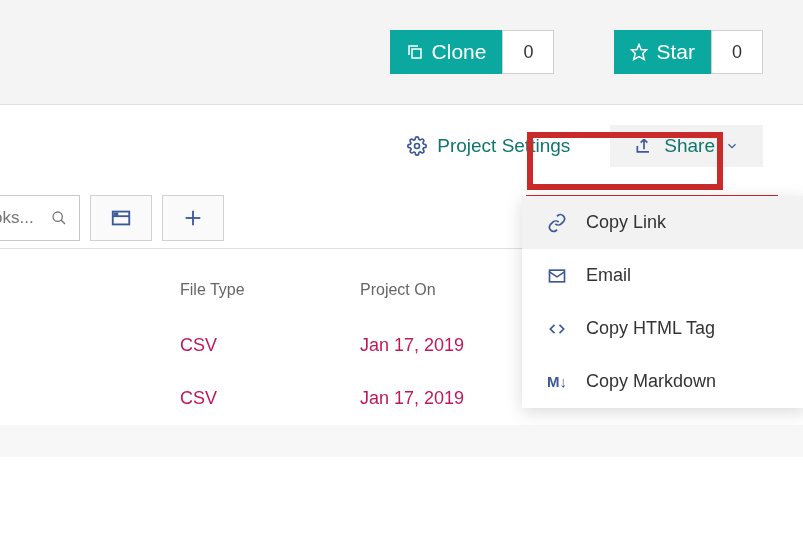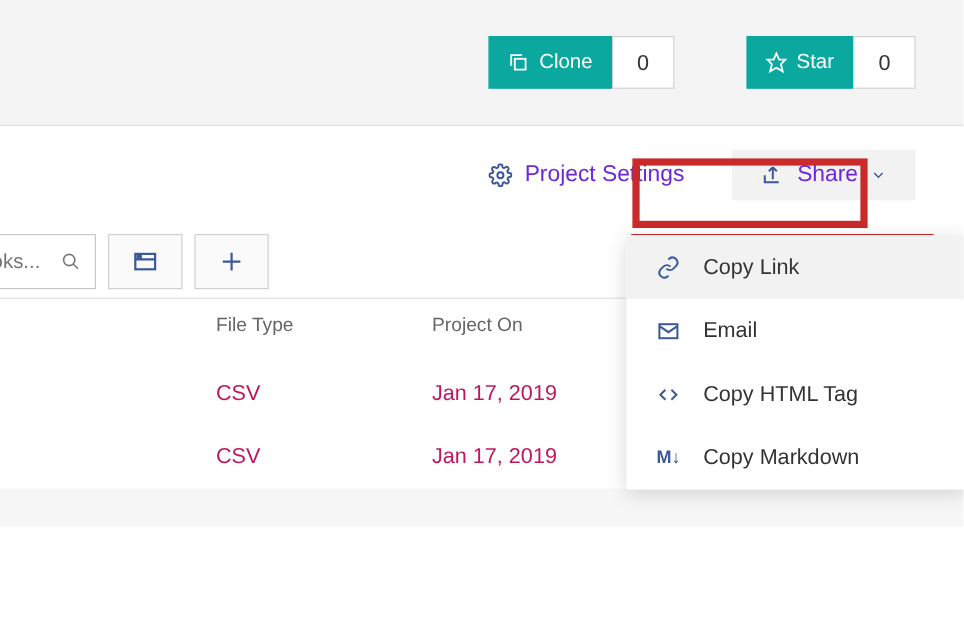"Clone" .stat-btn { font-size: 17px -> 21px }
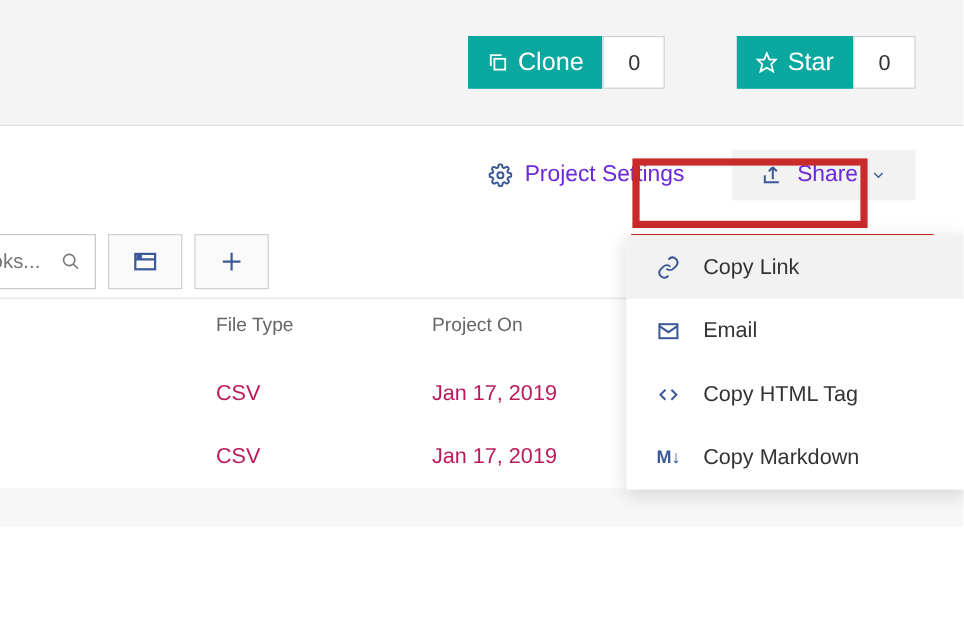"Project Settings" .action-link { color: #6d28d9 -> #0f766e }
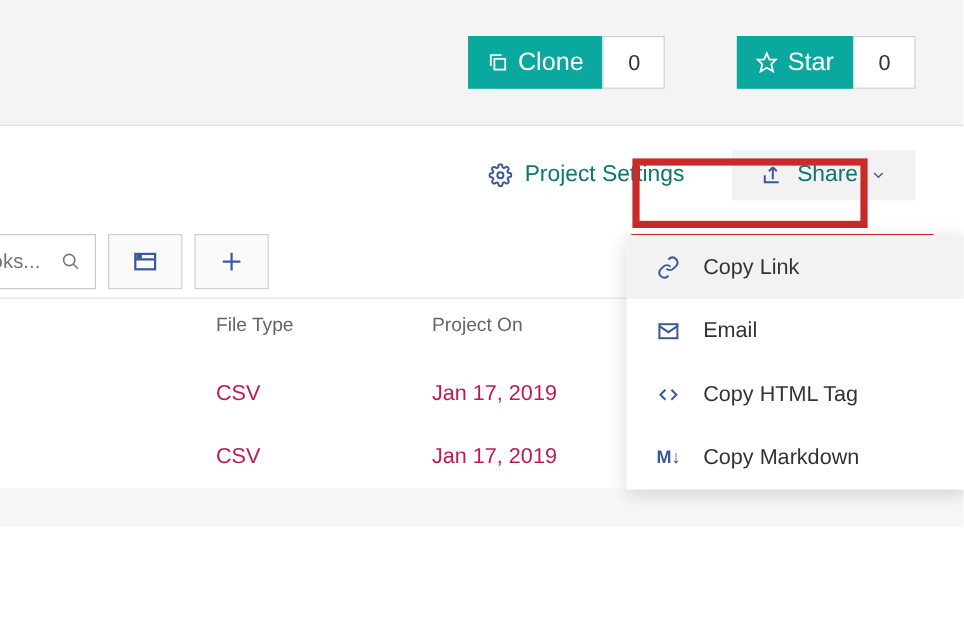"File Type" .table-area { margin-top: 14px -> 32px }
